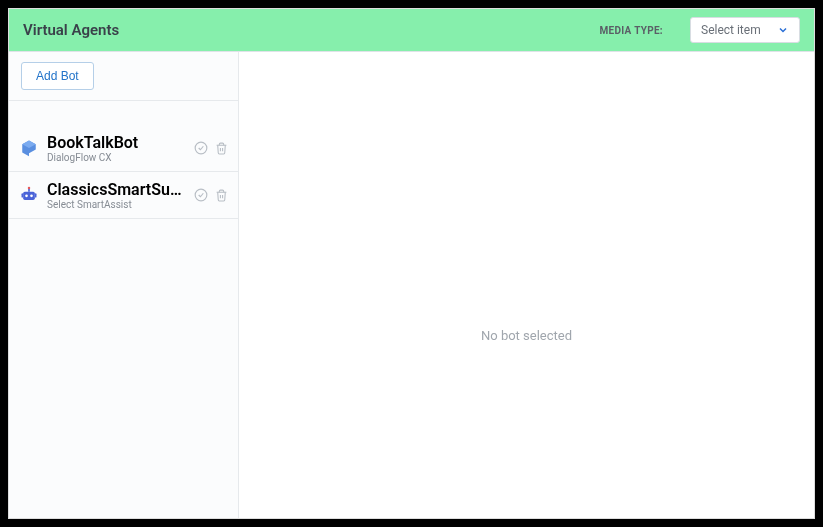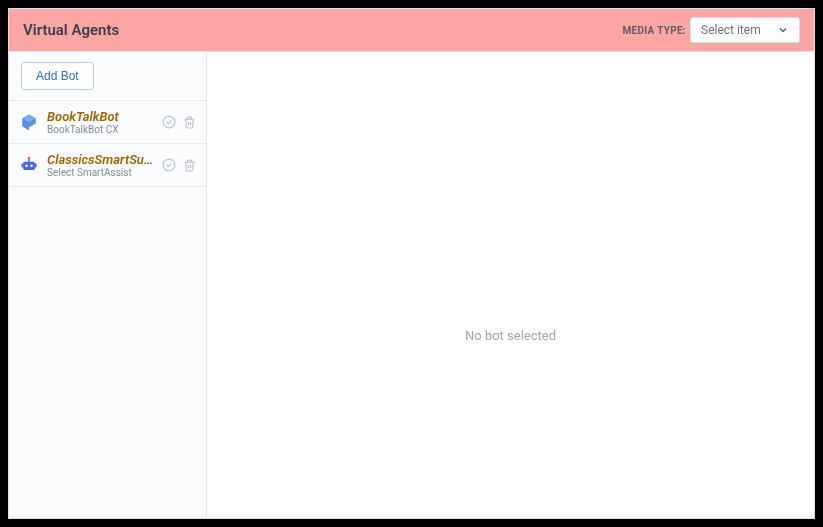"Virtual Agents" .header { background: #fca5a5 -> #86efac }
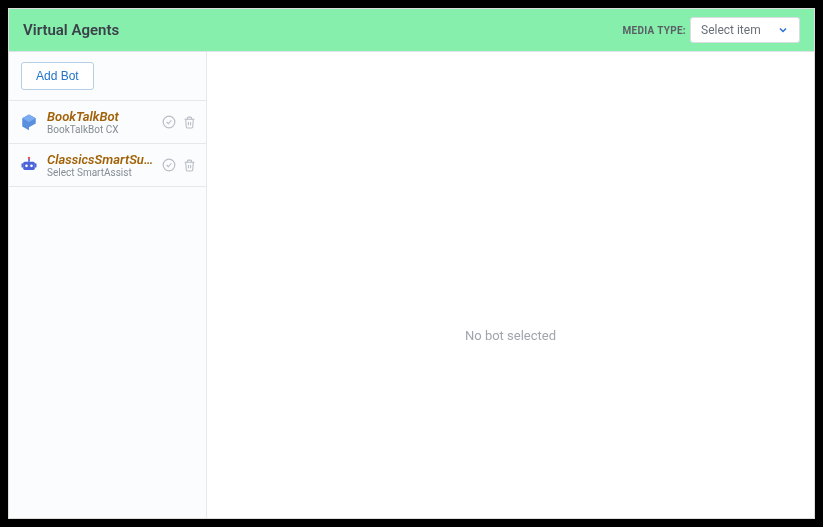"MEDIA TYPE:" .header-right { gap: 4px -> 27px }
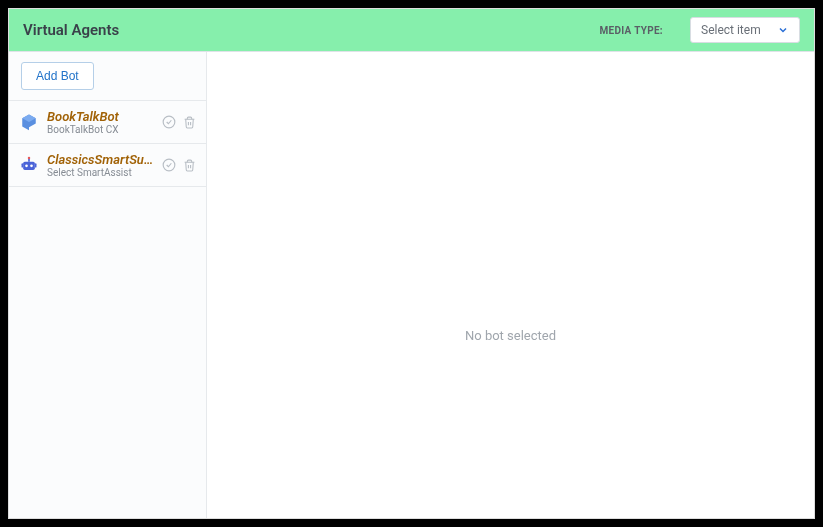"Add Bot" .sidebar { gap: none -> 24px; width: 198px -> 230px }
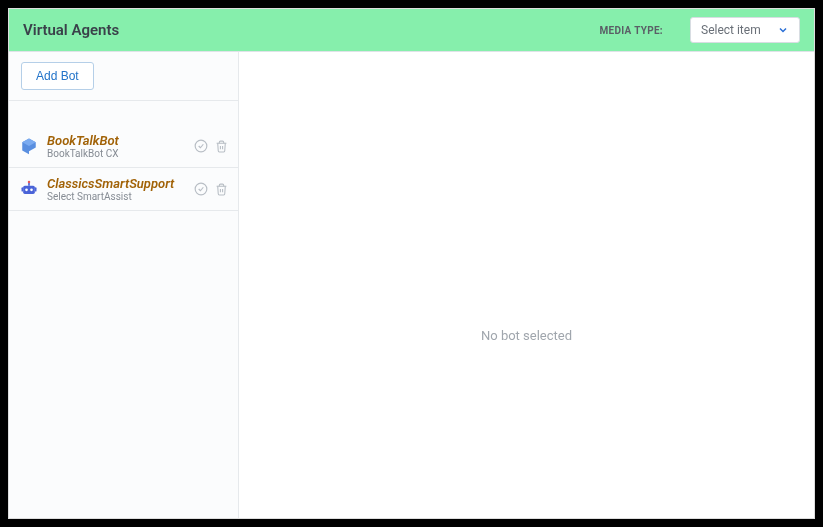"BookTalkBot" .bot-name { color: #a16207 -> #000000; font-size: 13px -> 16px; font-style: italic -> none }
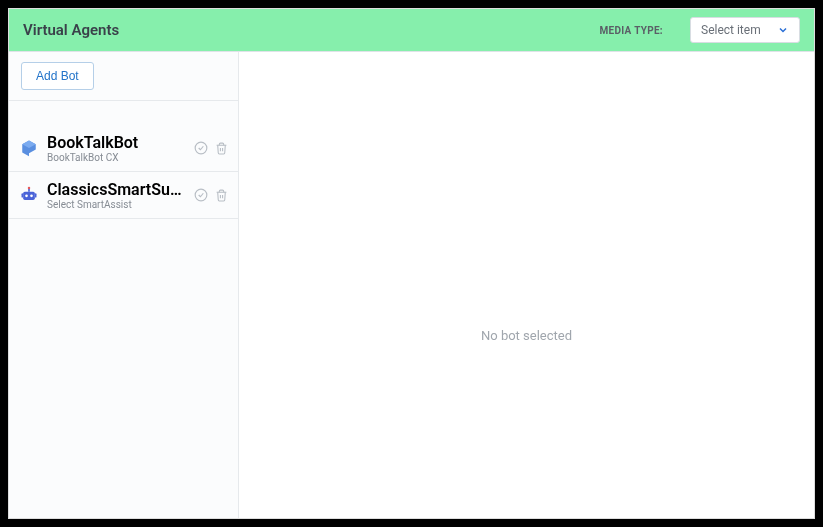"BookTalkBot CX" div.bot-subtitle { text: BookTalkBot -> DialogFlow }
